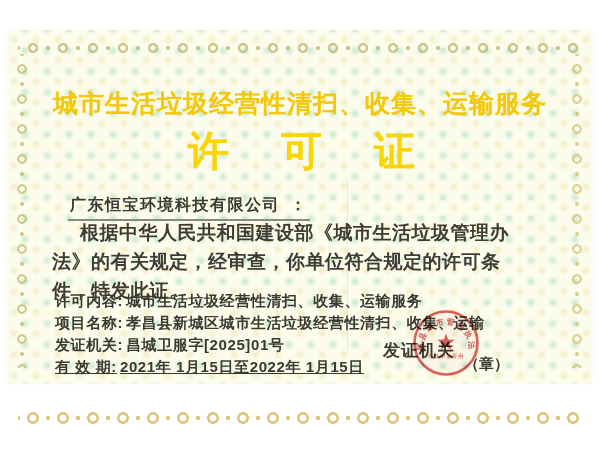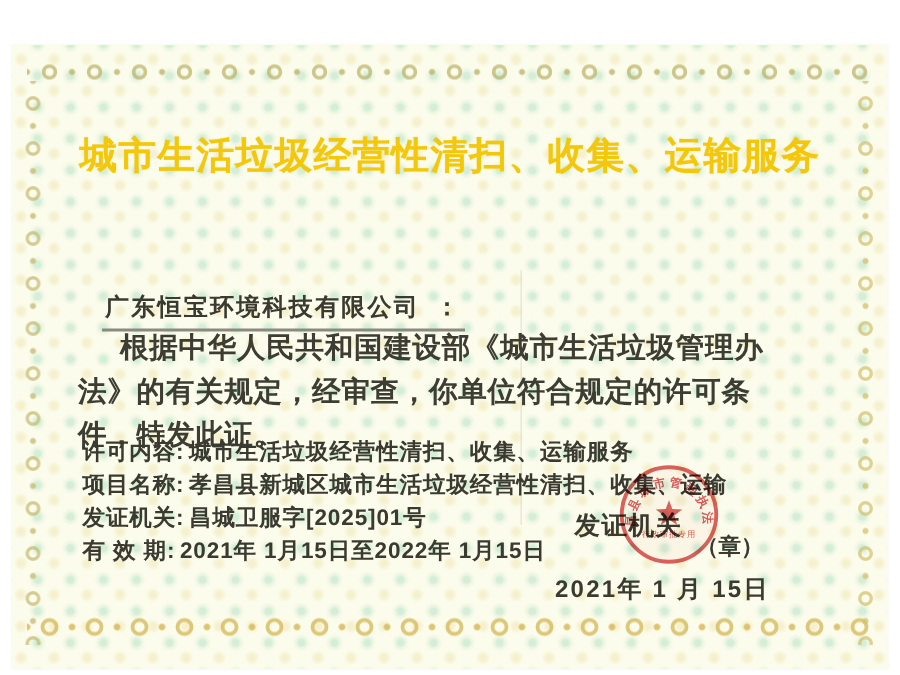"城市生活垃圾经营性清扫、收集、运输服务" .paper { height: 416px -> 354px }
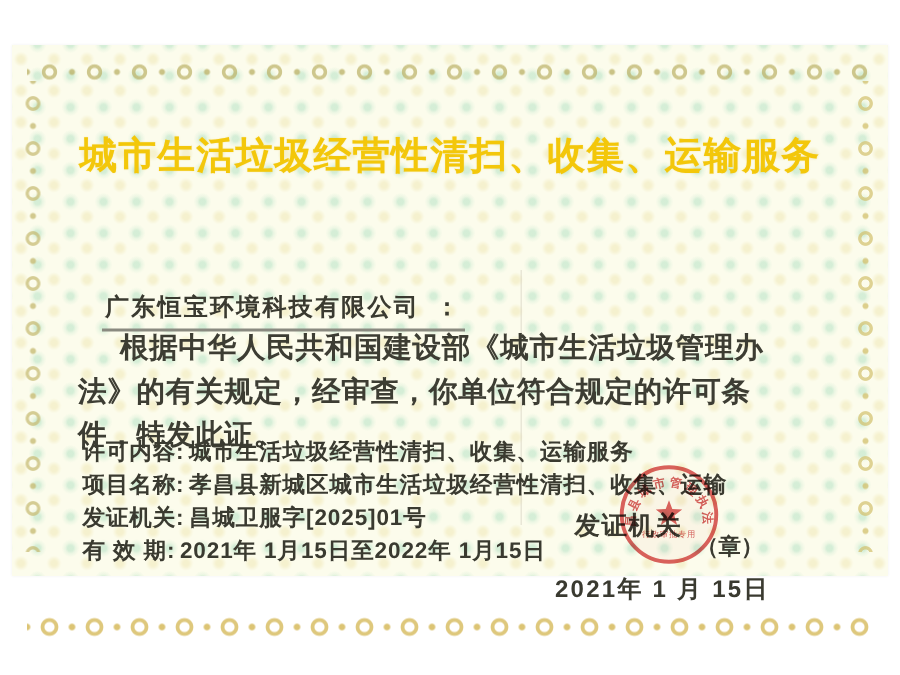"许可证" div.title { html: none -> <div>许可证</div> }
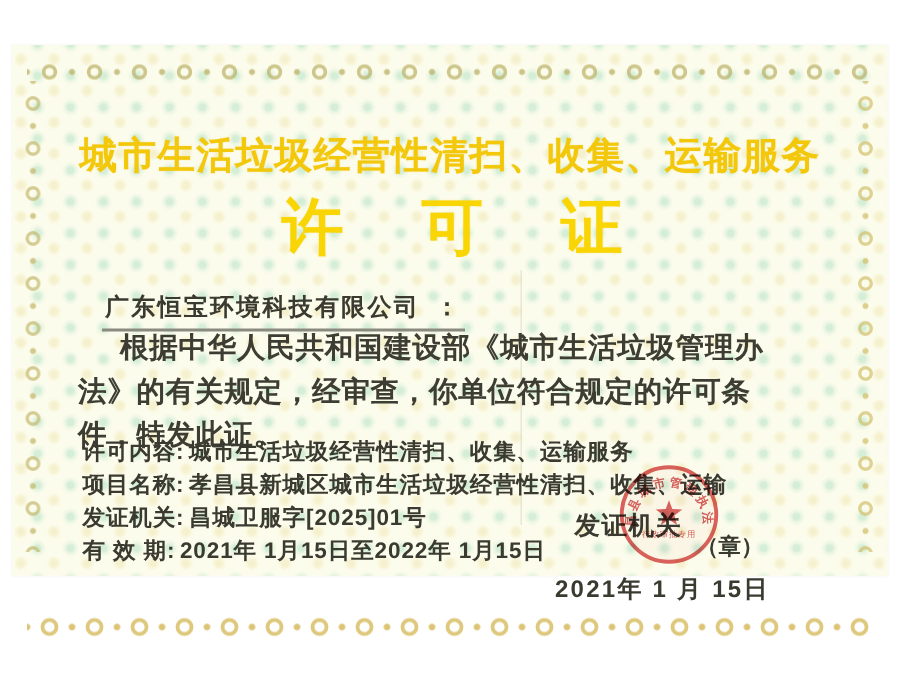"有 效 期: 2021年 1月15日至2022年" .f3 { text-decoration: none -> underline }
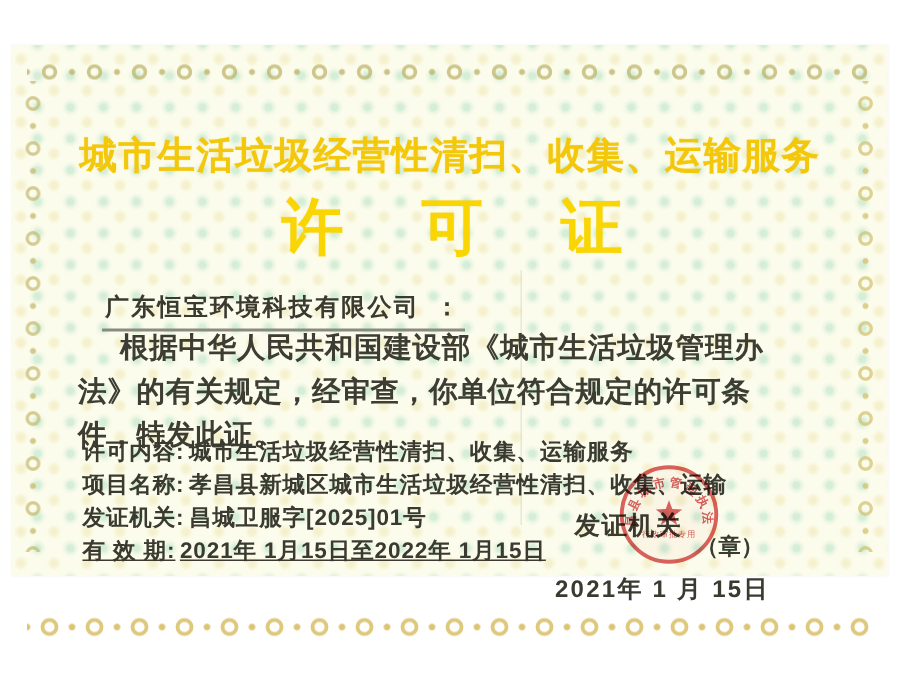"2021年 1 月 15日" div.issue-date { html: <div>2021年 1 月 15日</div> -> none }
